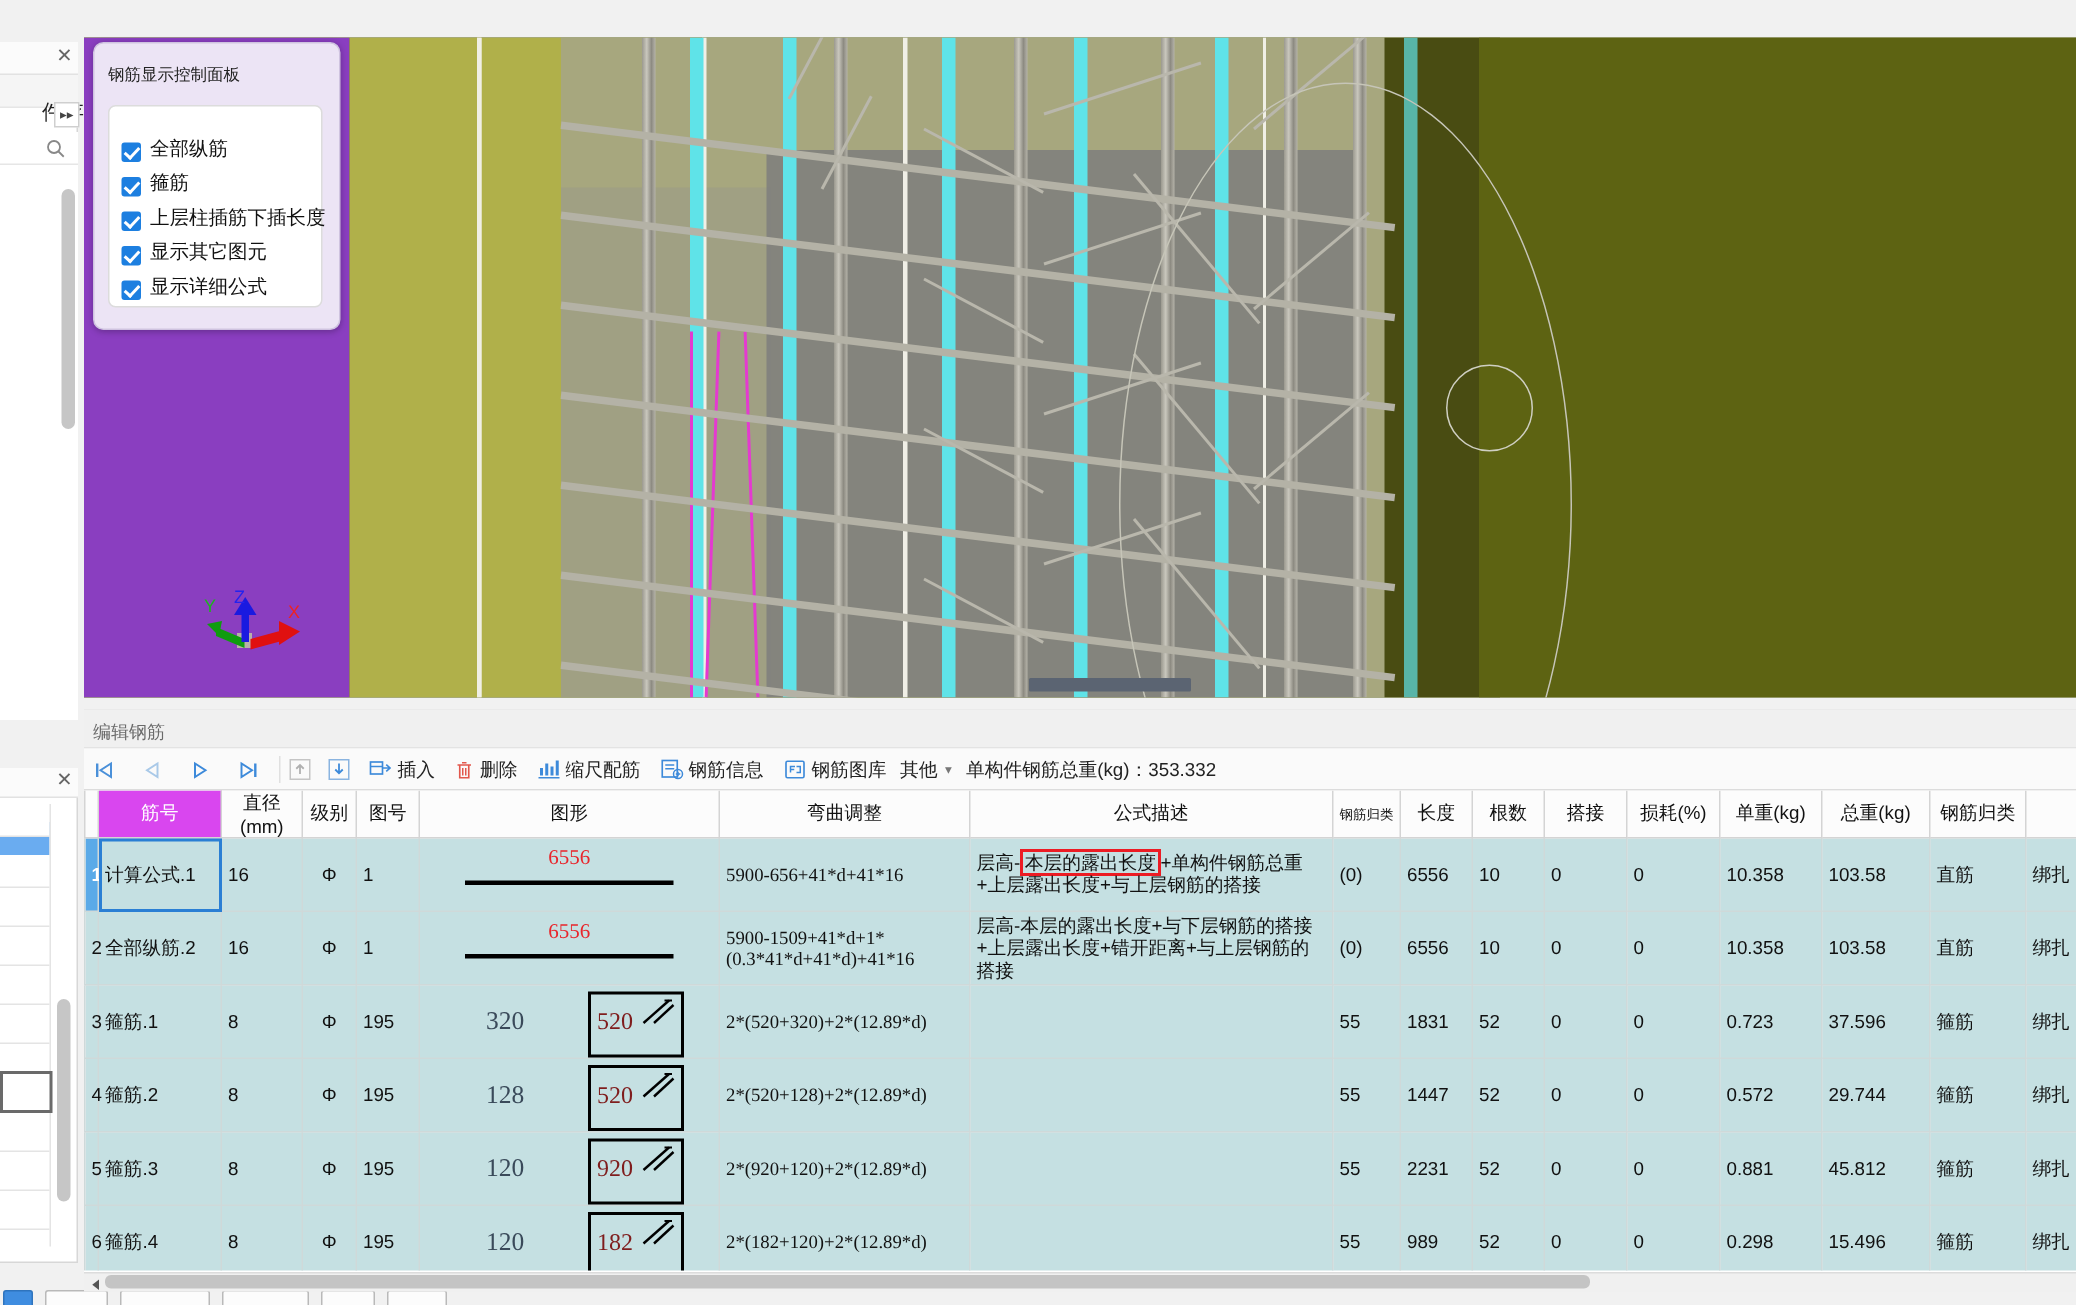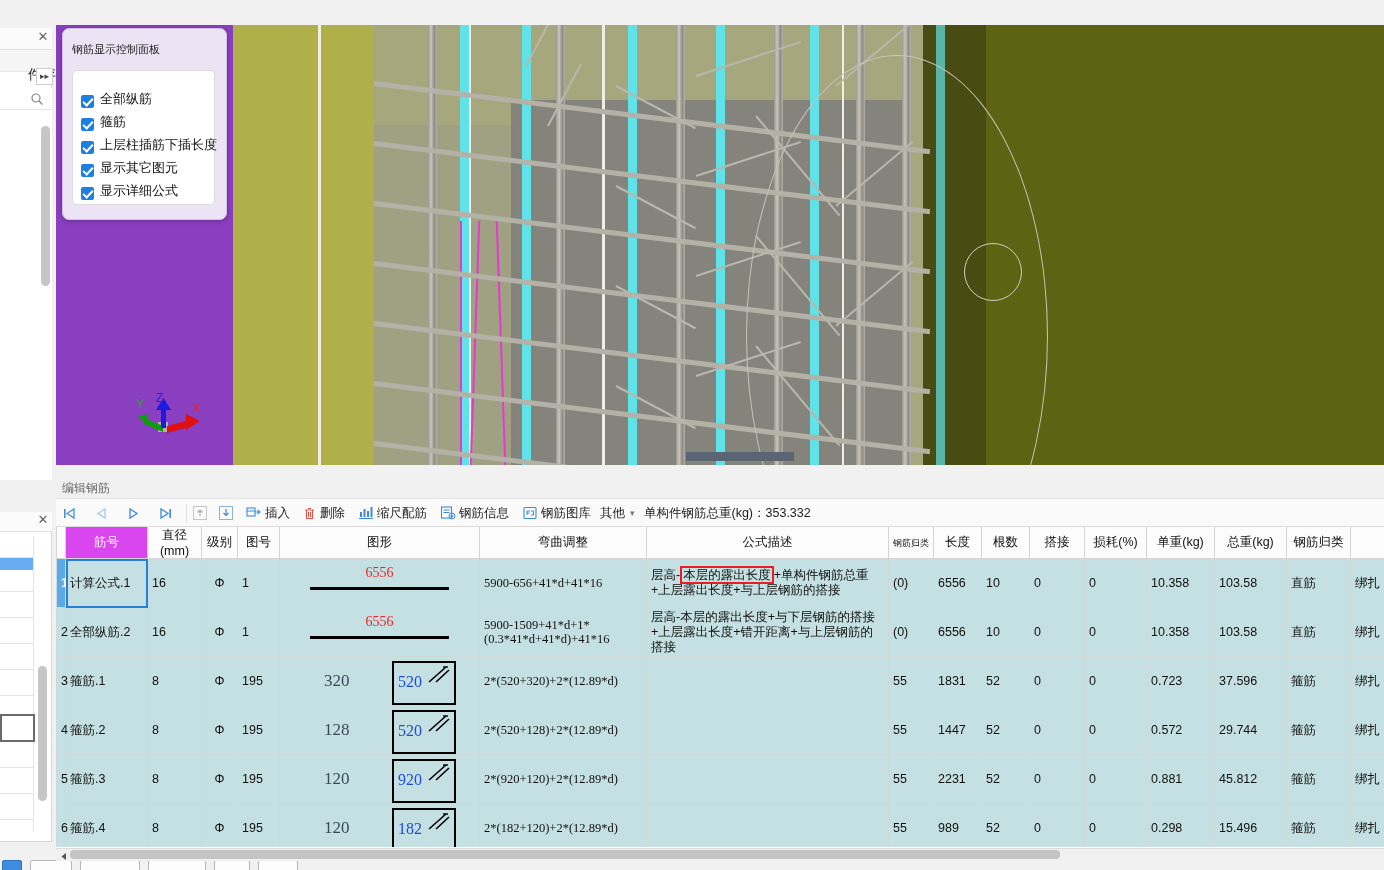"520" .shape-stir .box .inner { color: #1d4ed8 -> #7f1d1d }
